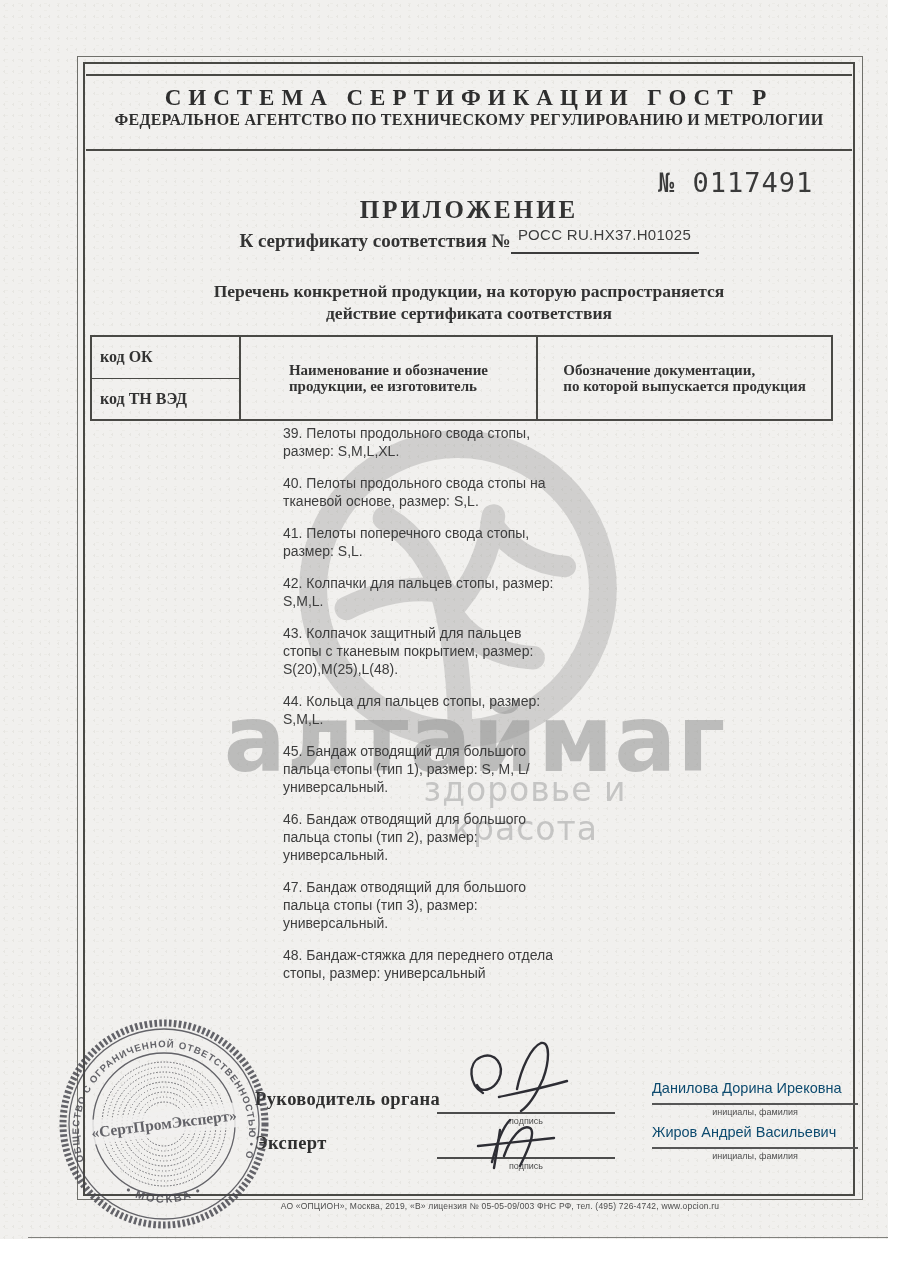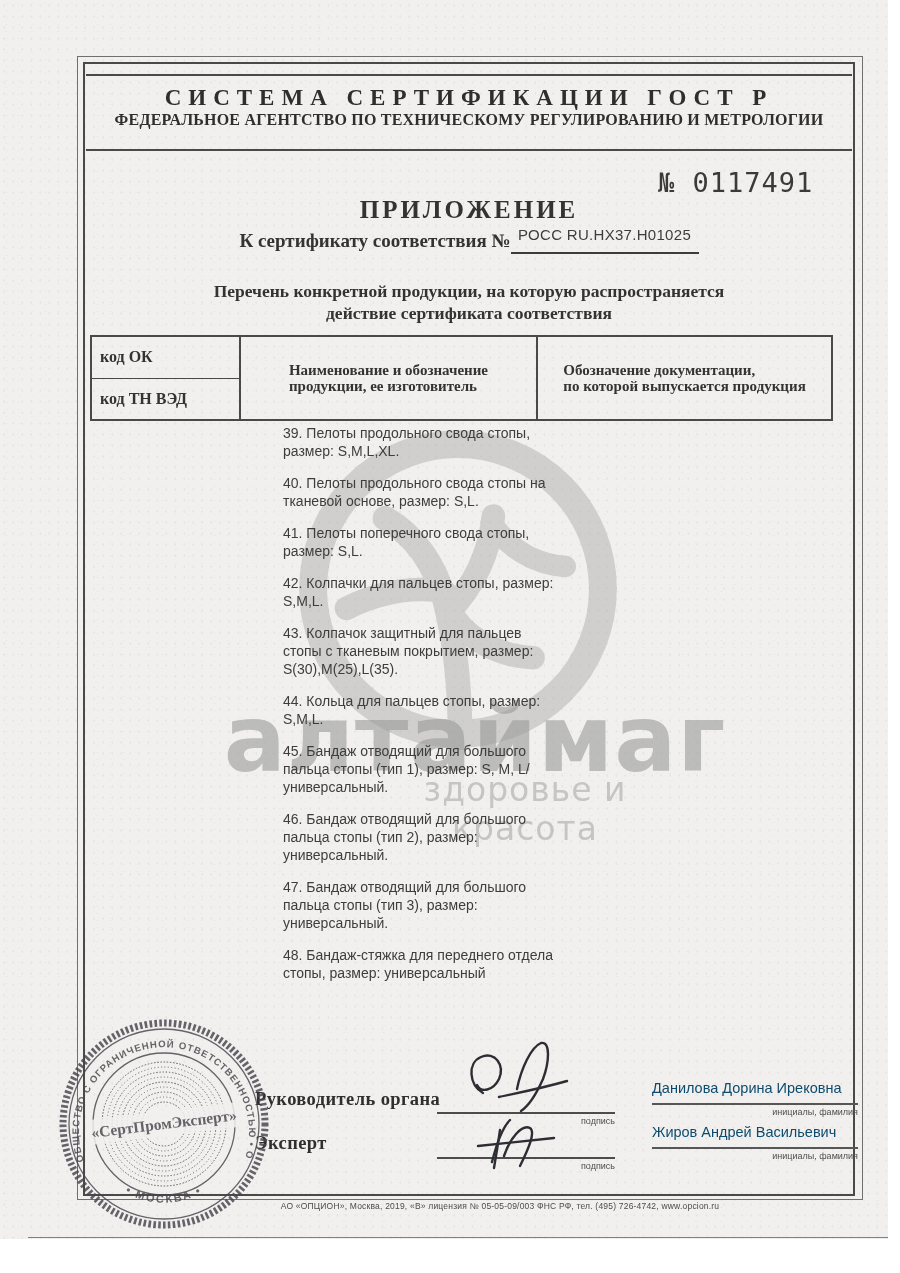"43. Колпачок защитный для пальцев" p { text: 30),M(25),L(35 -> 20),M(25),L(48 }
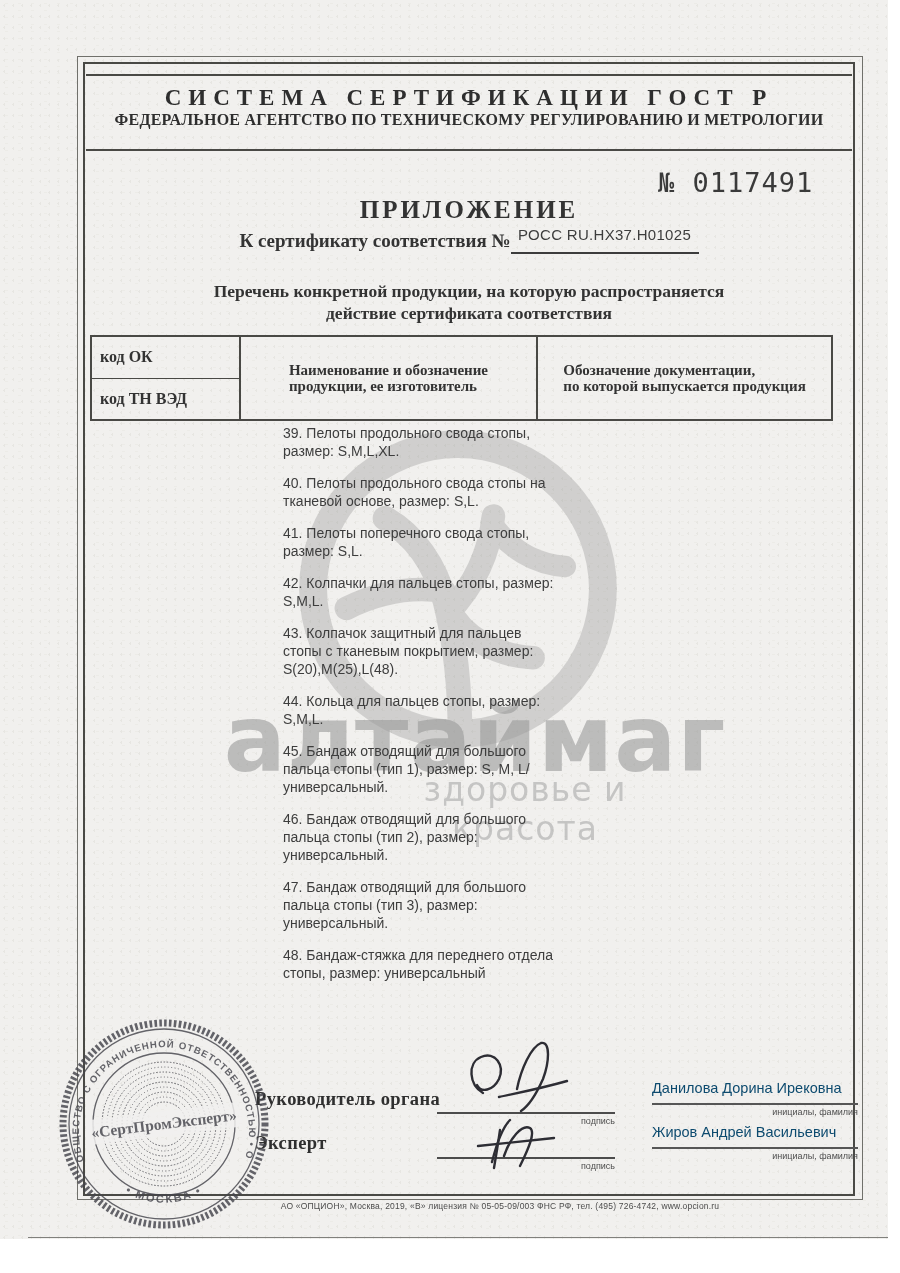"инициалы, фамилия" .sig-caption { text-align: right -> center }
